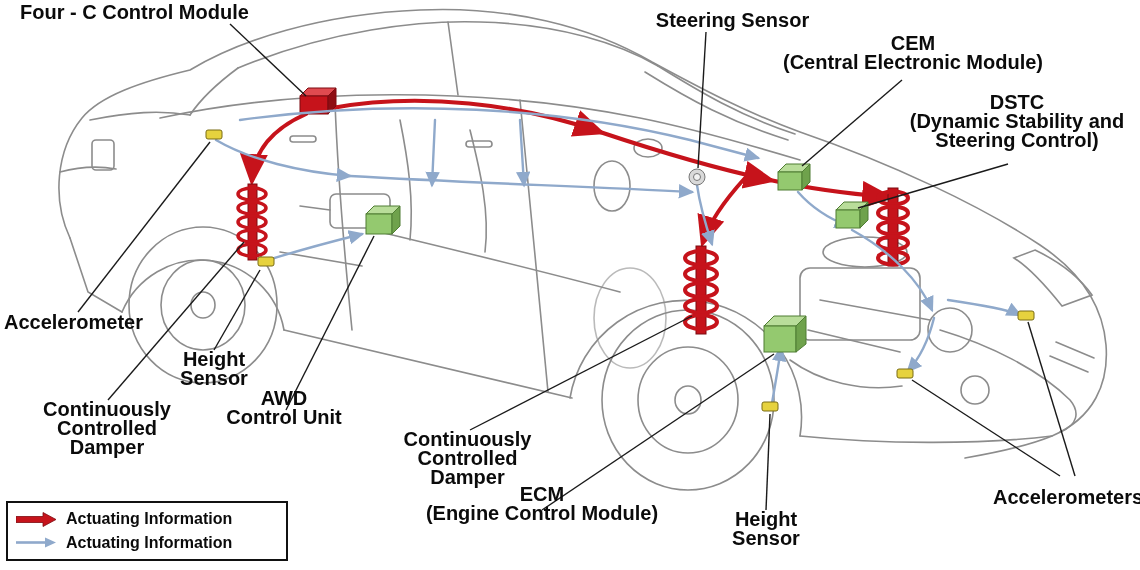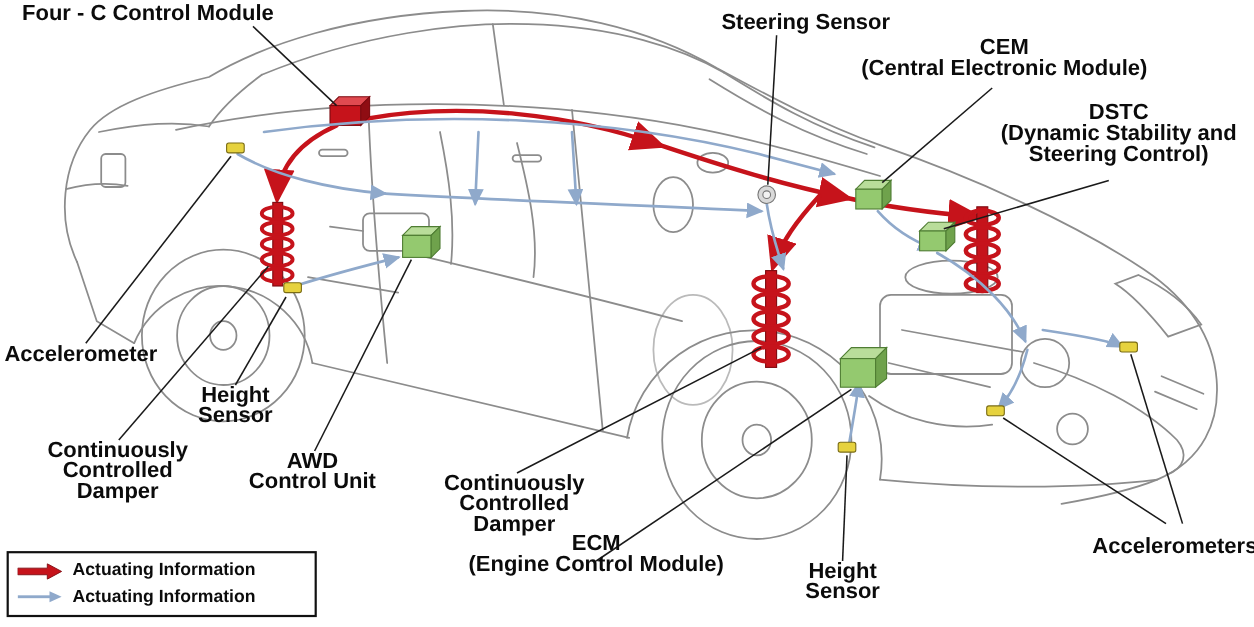"AWD" div.lbl { top: 410px -> 389px }
